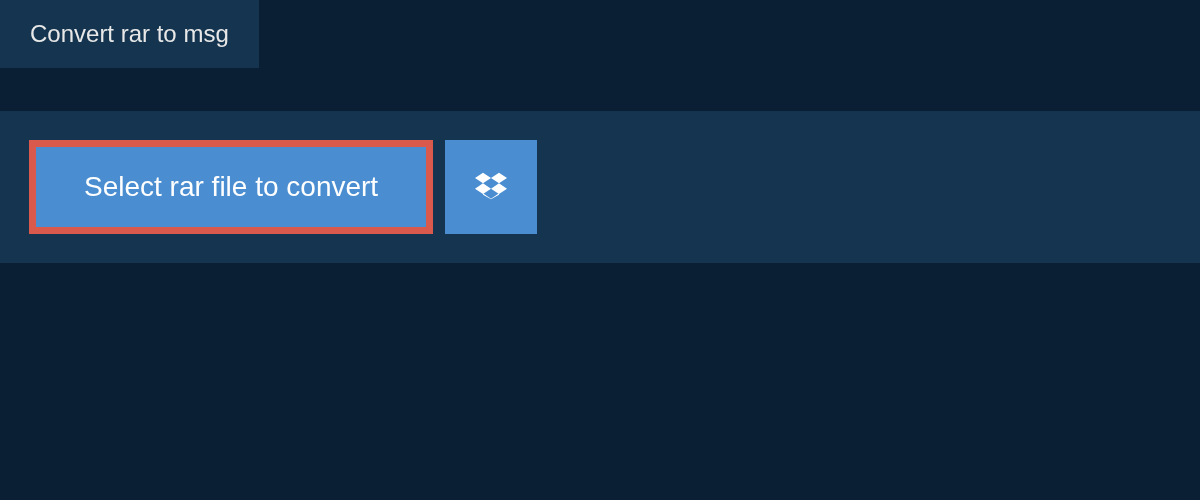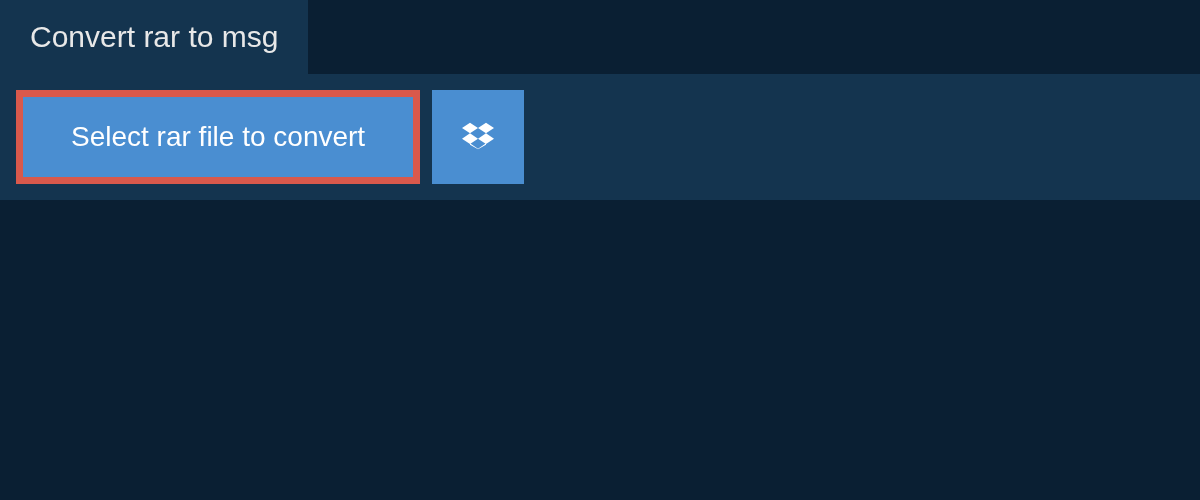"Convert rar to msg" .tab-header { font-size: 30px -> 24px }
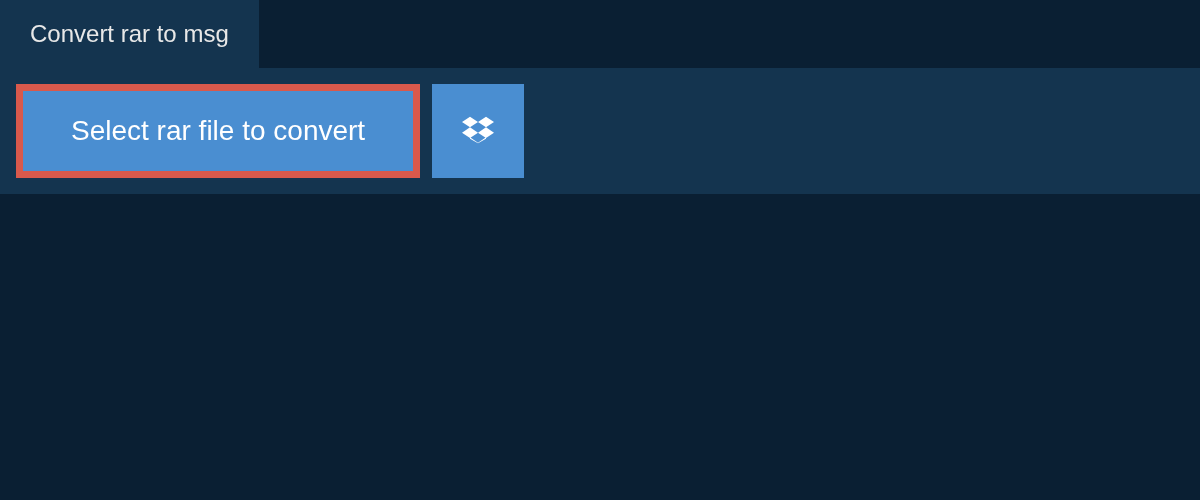"Select rar file to convert" .content-panel { margin-top: none -> 43px; padding: 16px -> 29px }
